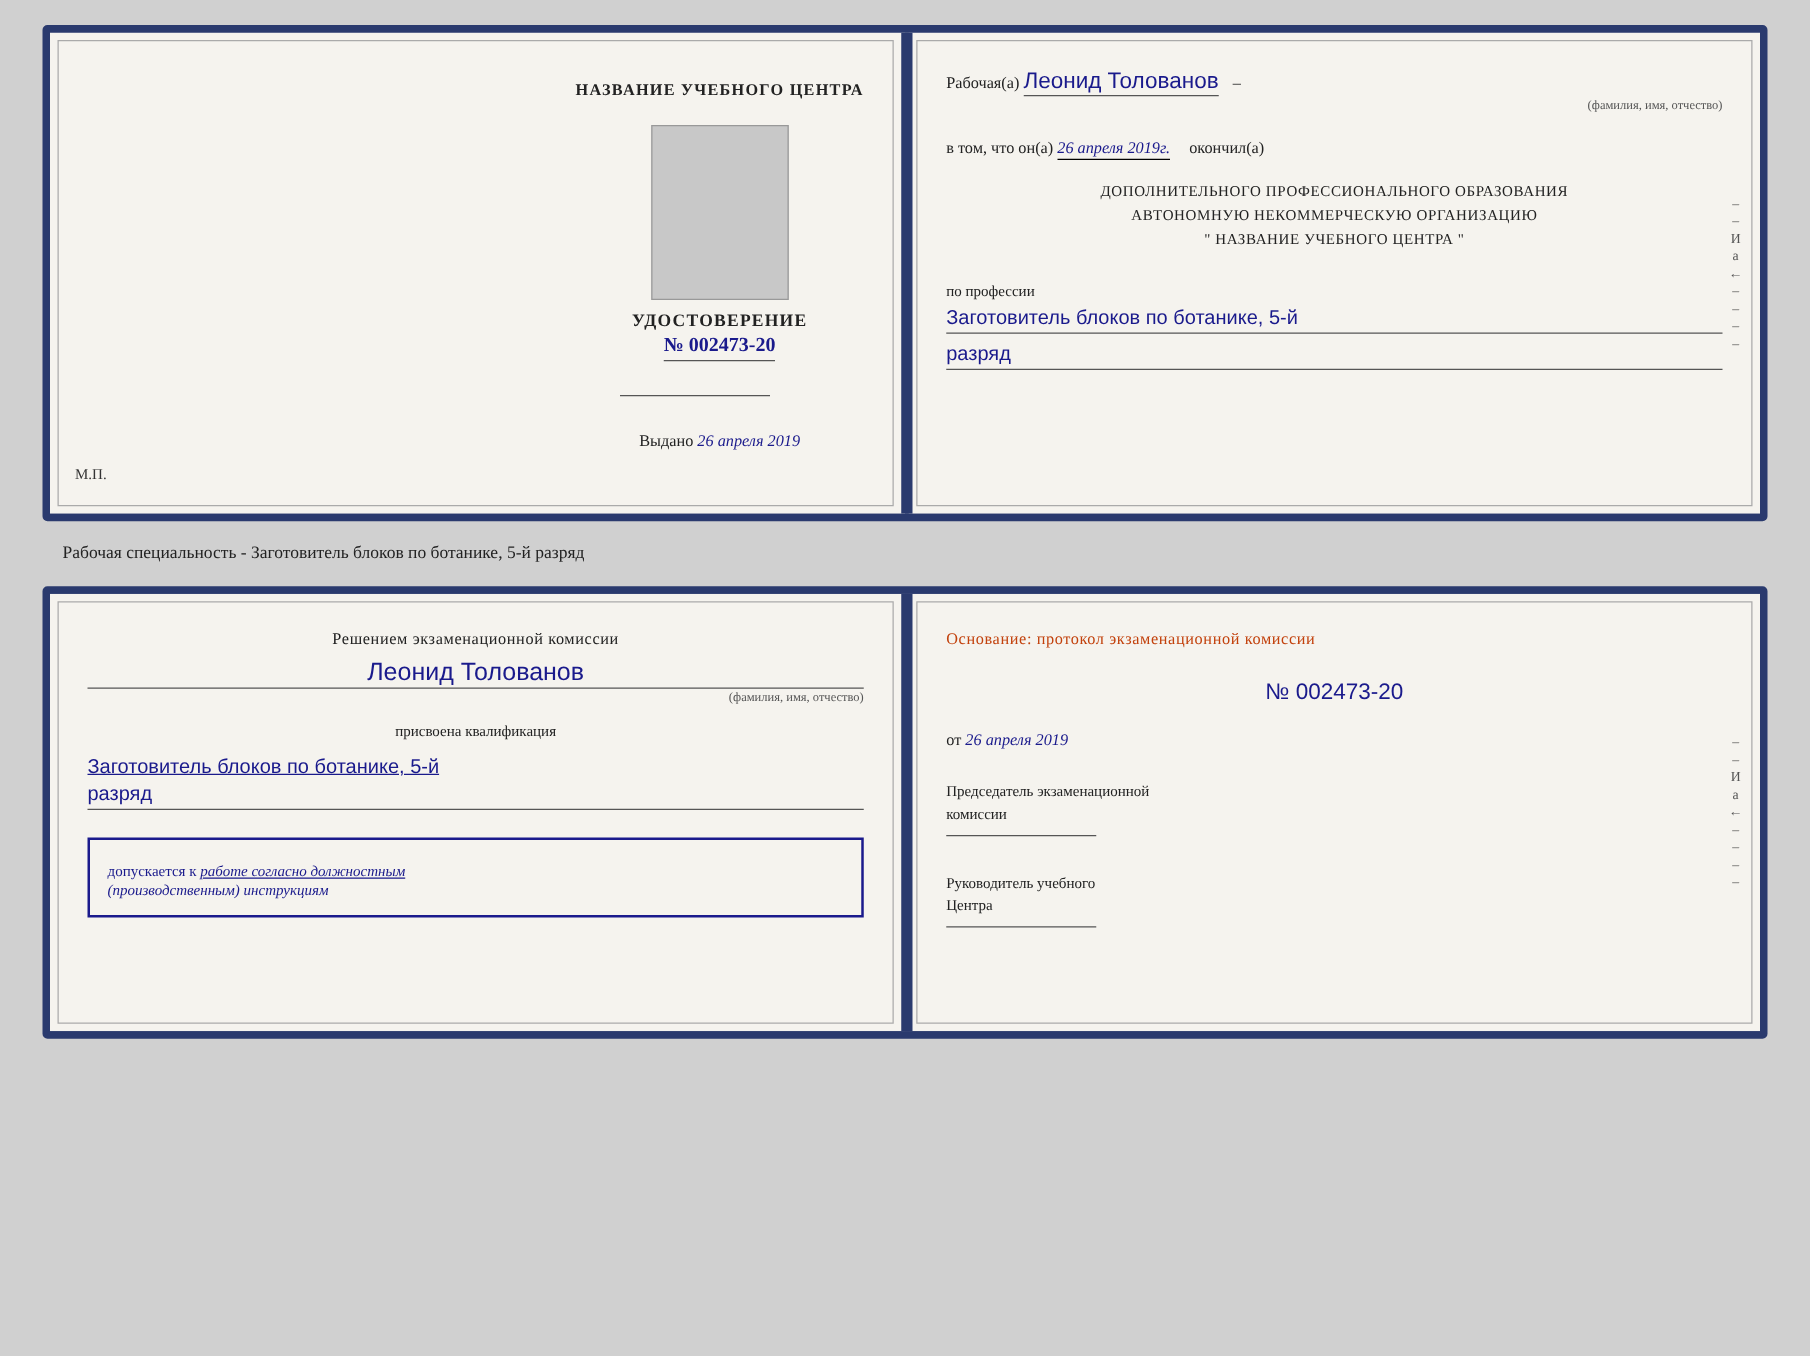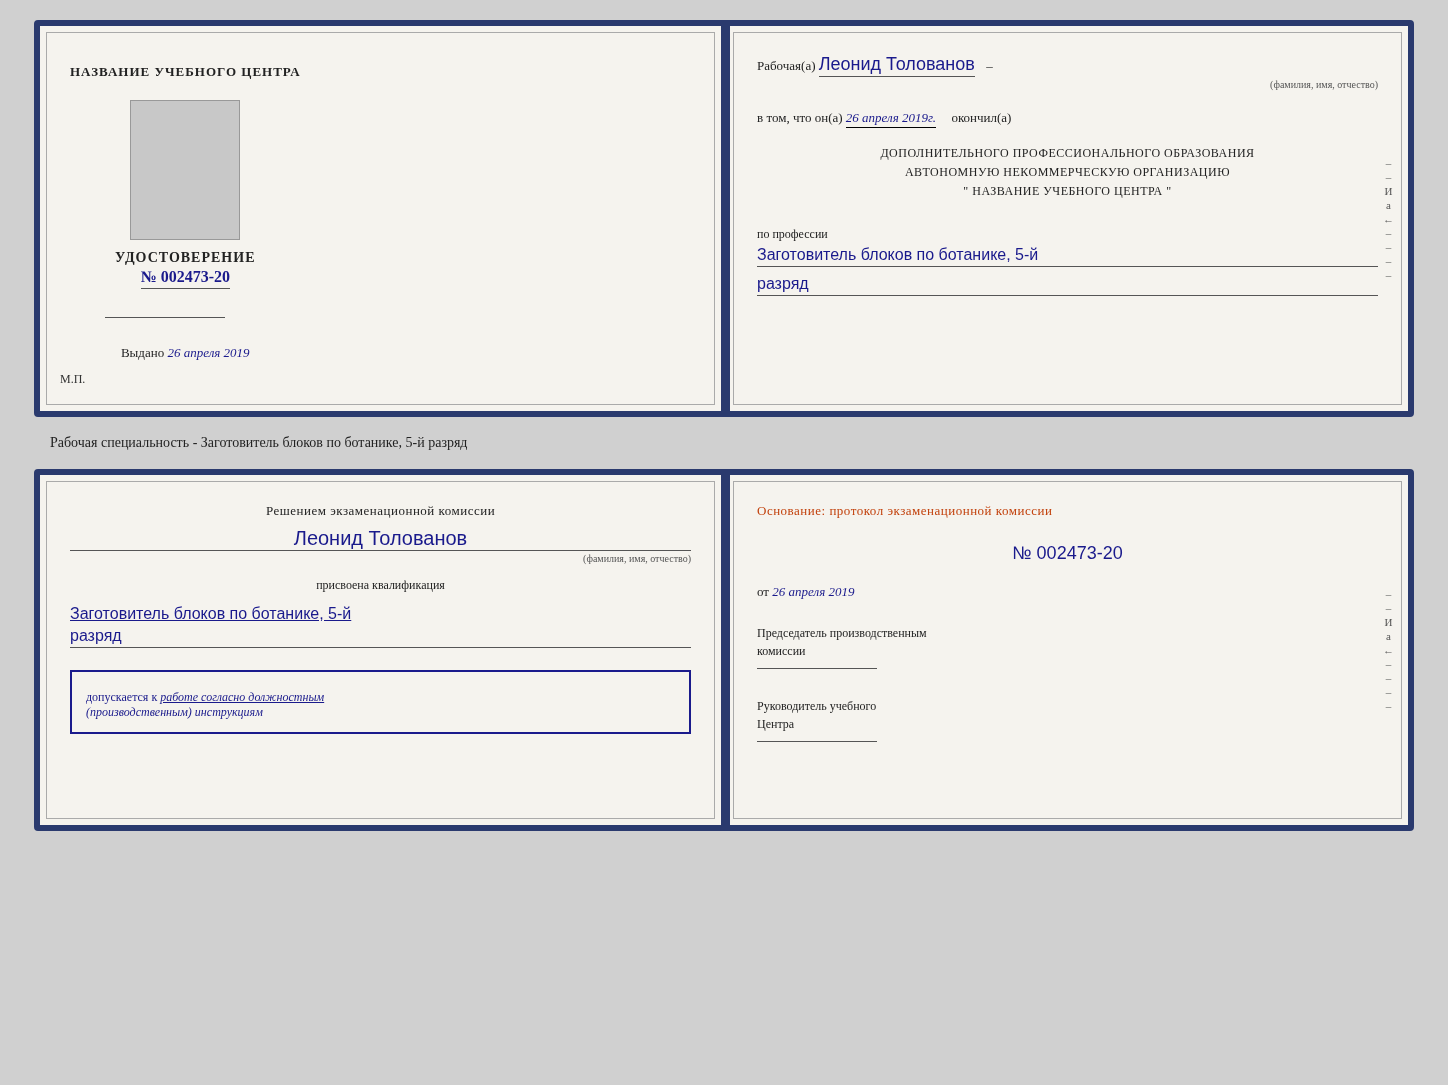"НАЗВАНИЕ УЧЕБНОГО ЦЕНТРА" .top-doc .left { align-items: flex-start -> flex-end }
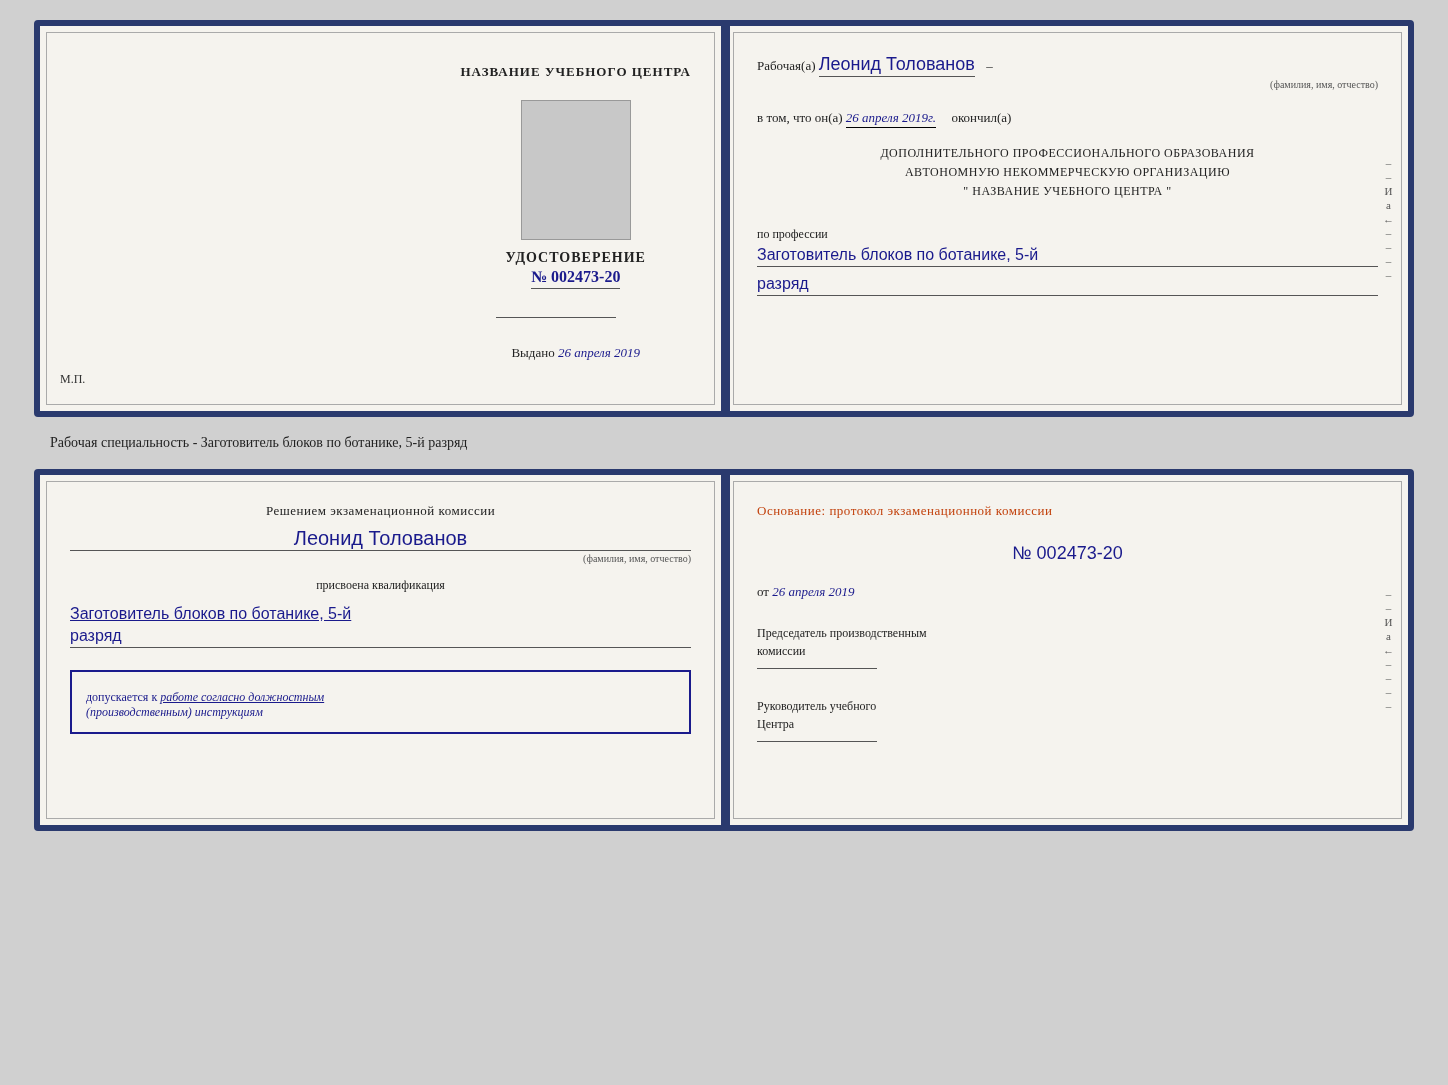"Председатель производственным" div.predsedatel-label { text: производственным -> экзаменационной }
